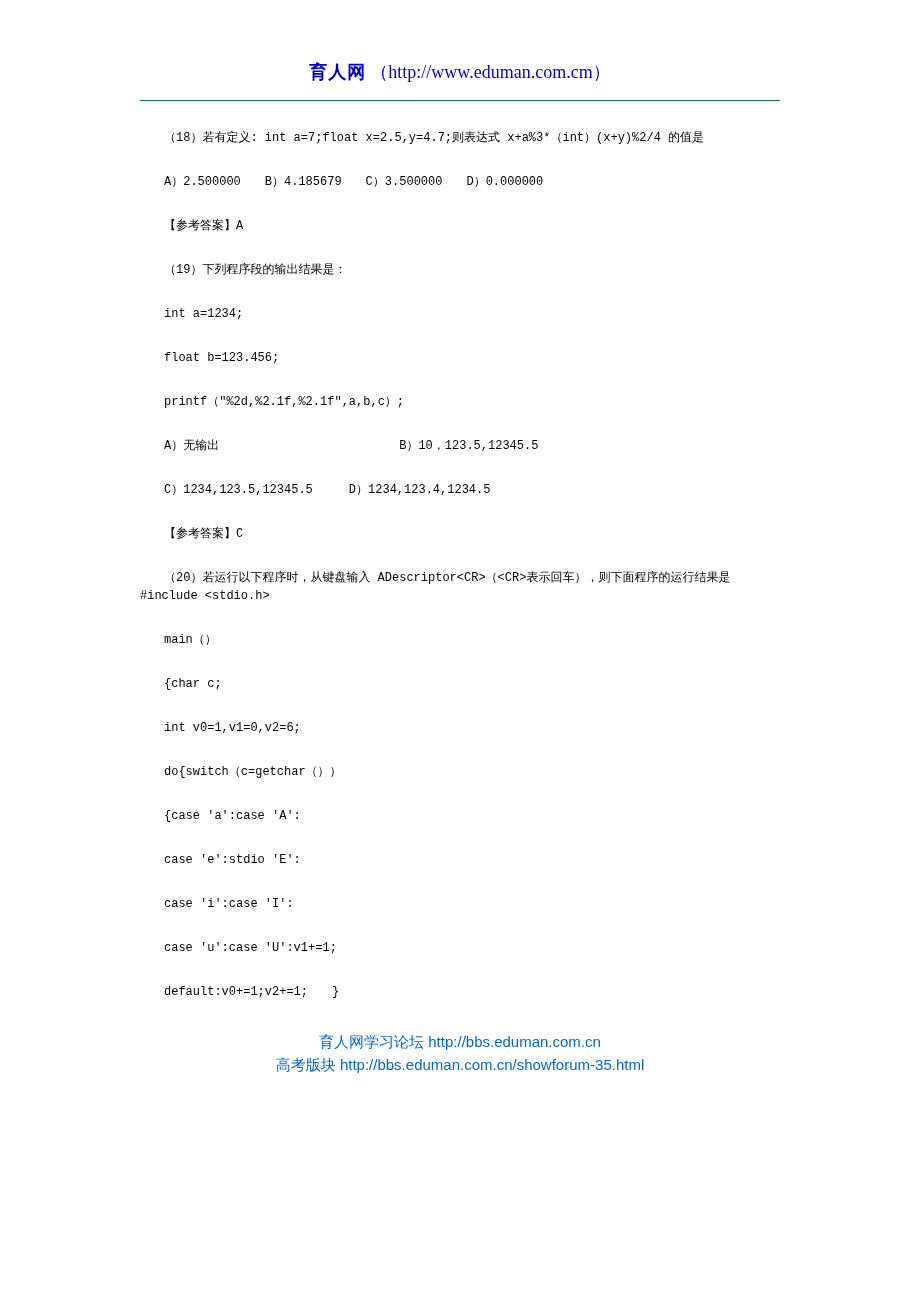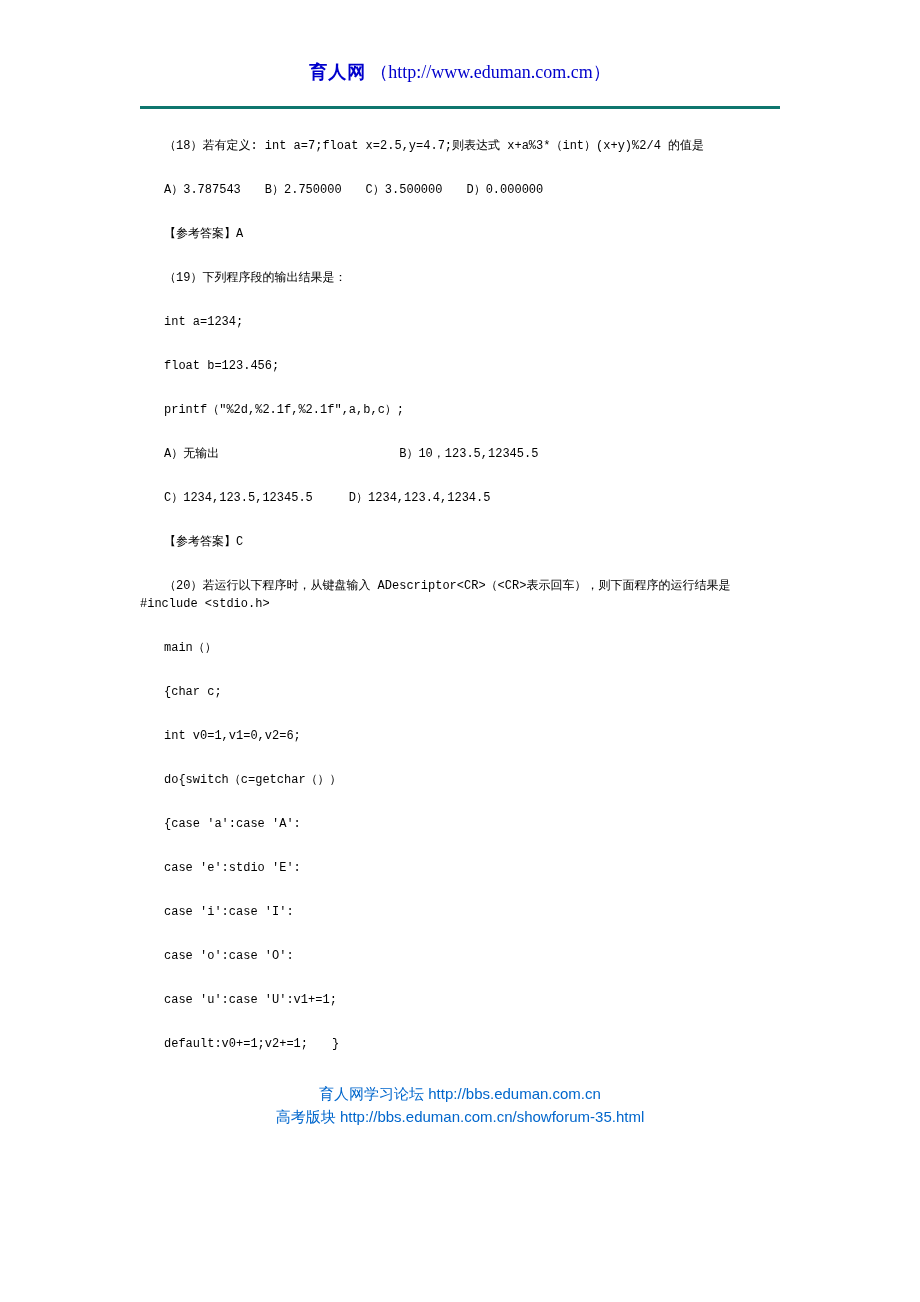"育人网 （http://www.eduman.com.cm）" .header { border-bottom: 3px solid #0f766e -> 1px solid #0f766e; padding-bottom: 22px -> 16px }
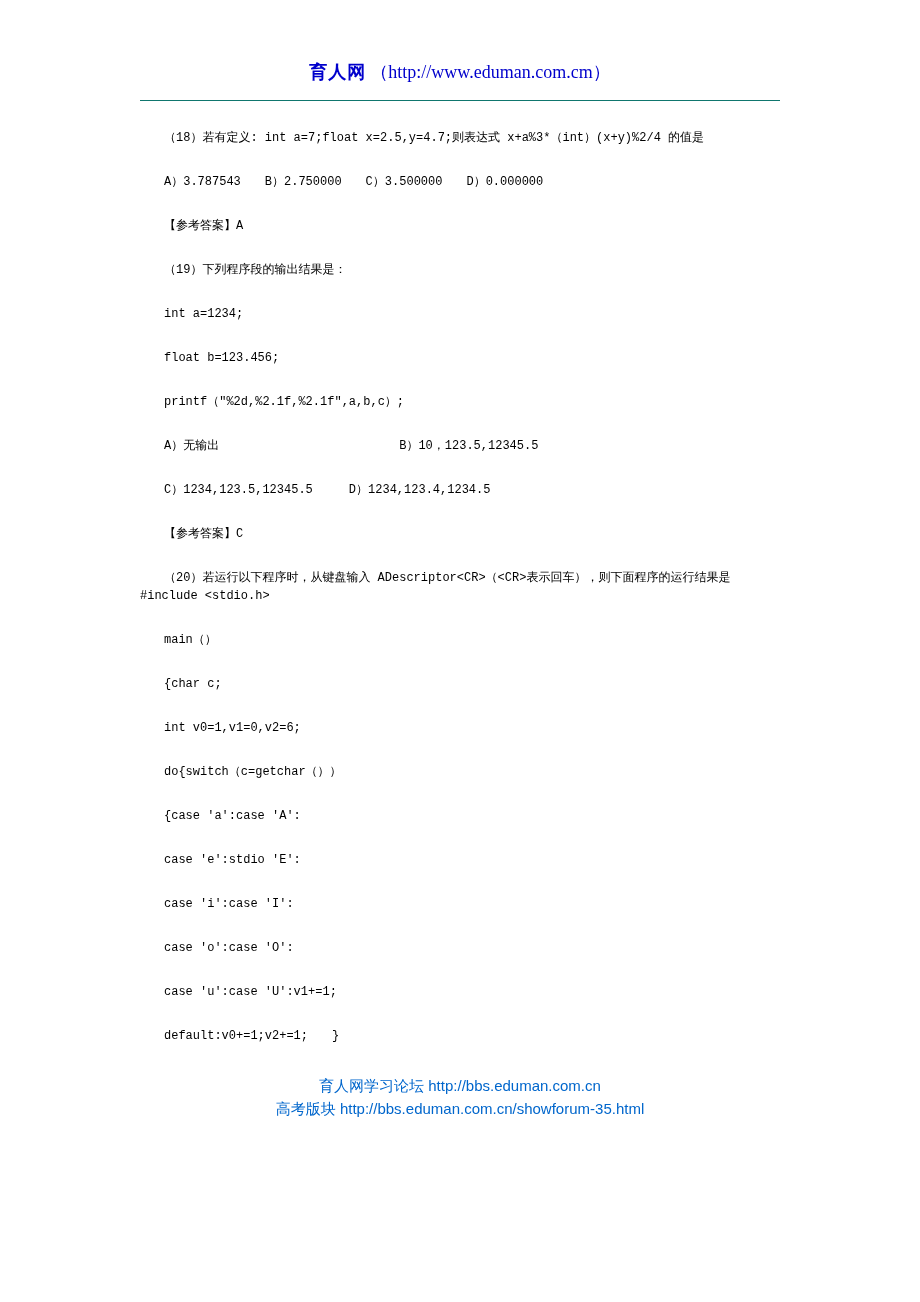"A）3.787543 B）2.750000 C）3.500000" p.para { text: 3.787543　　B）2.750000 -> 2.500000　　B）4.185679 }
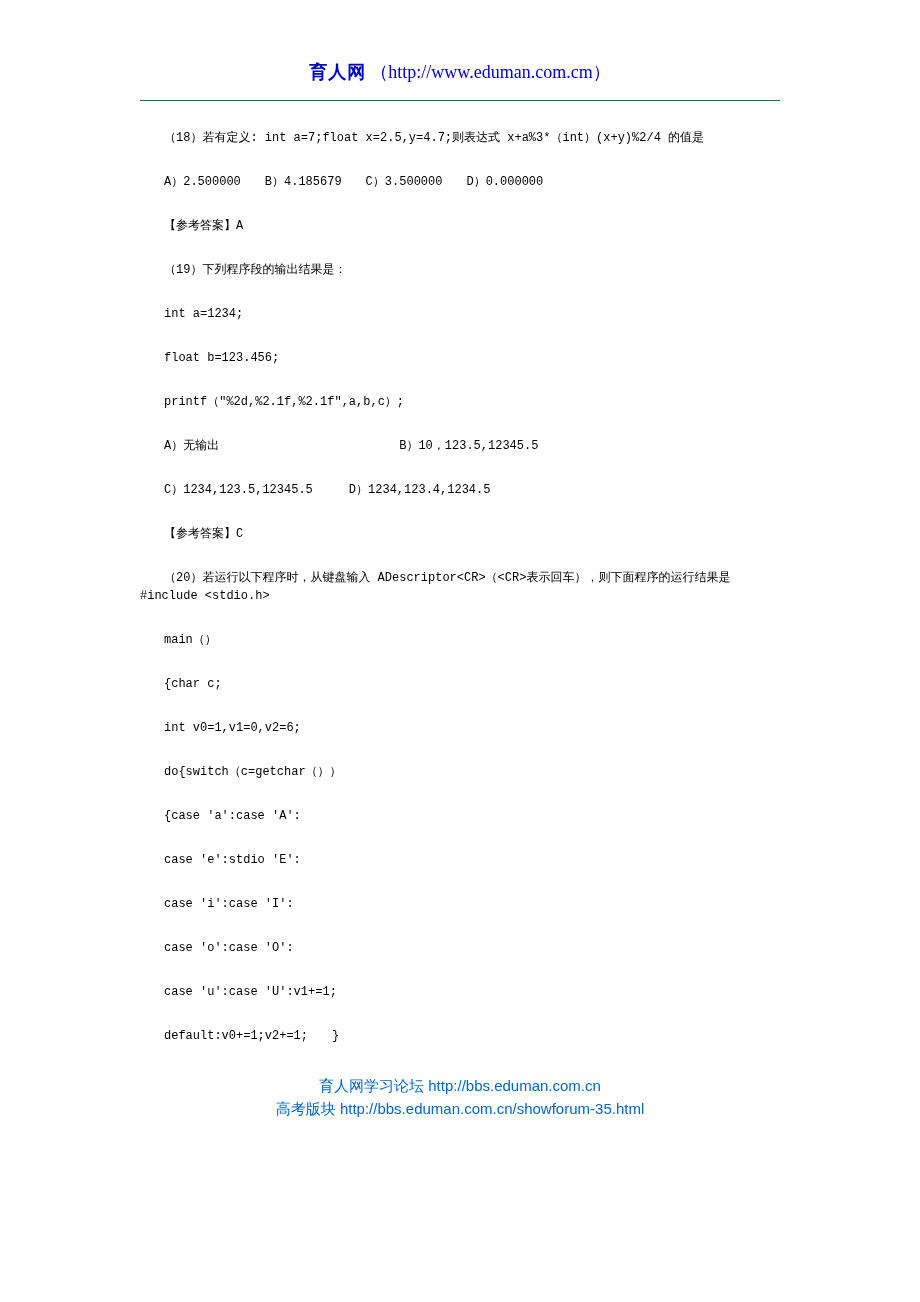"case ′o′:case ′O′:" p.para { html: <p>case ′o′:case ′O′:</p> -> none }
